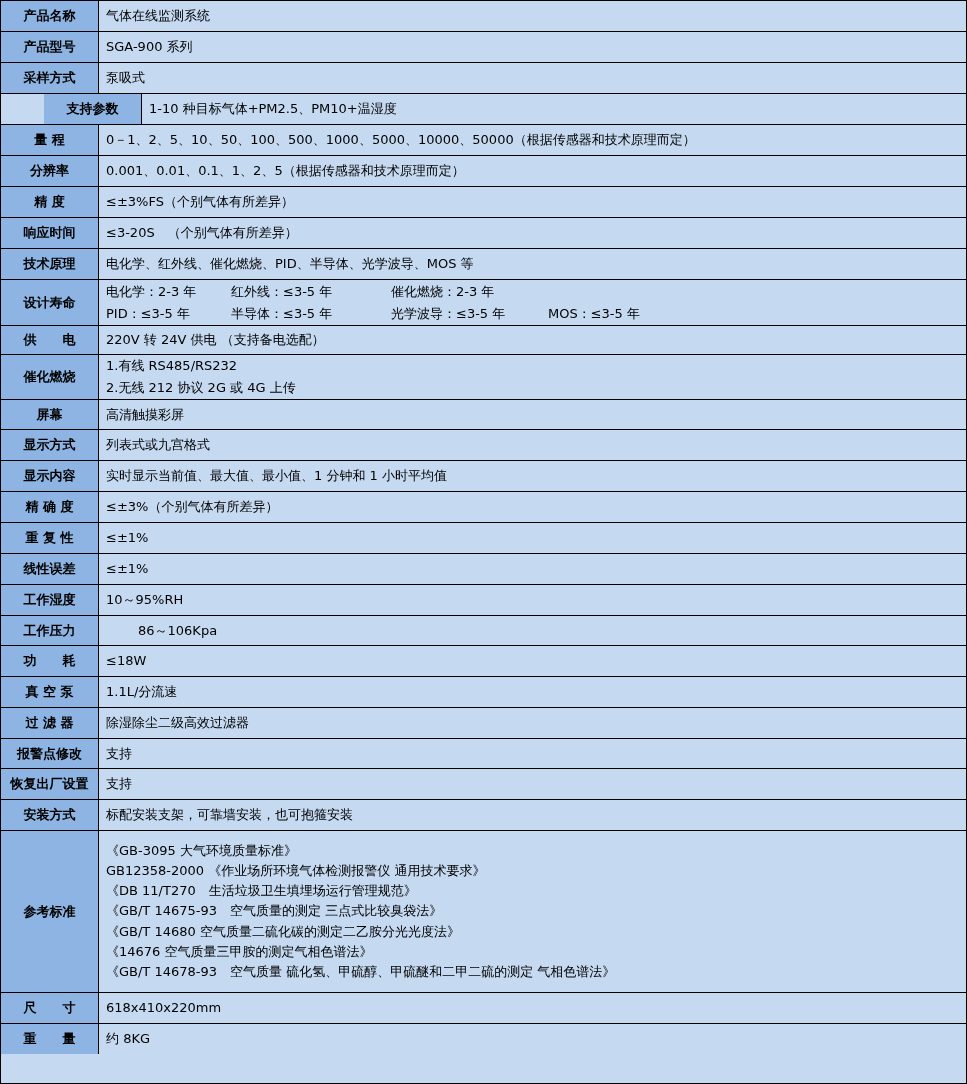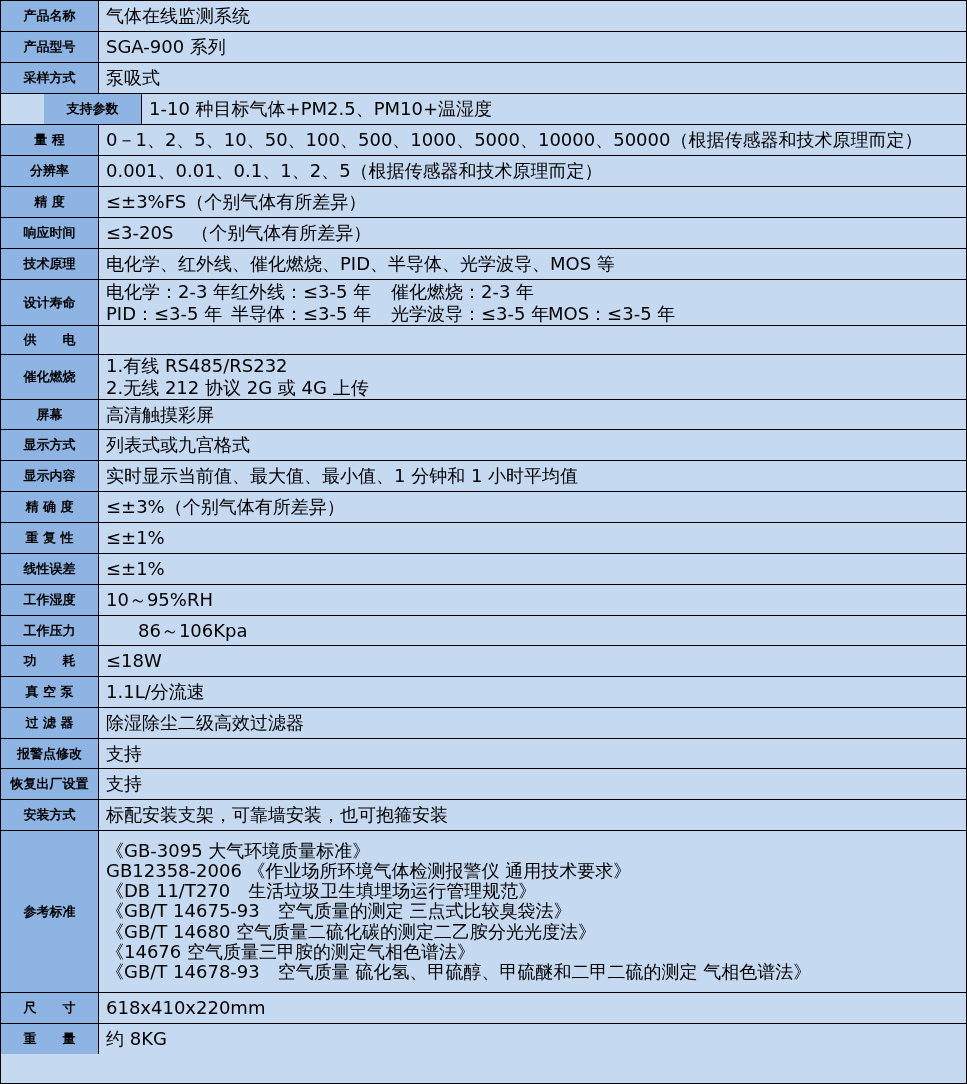"气体在线监测系统" .cell-value { font-size: 18px -> 13px }
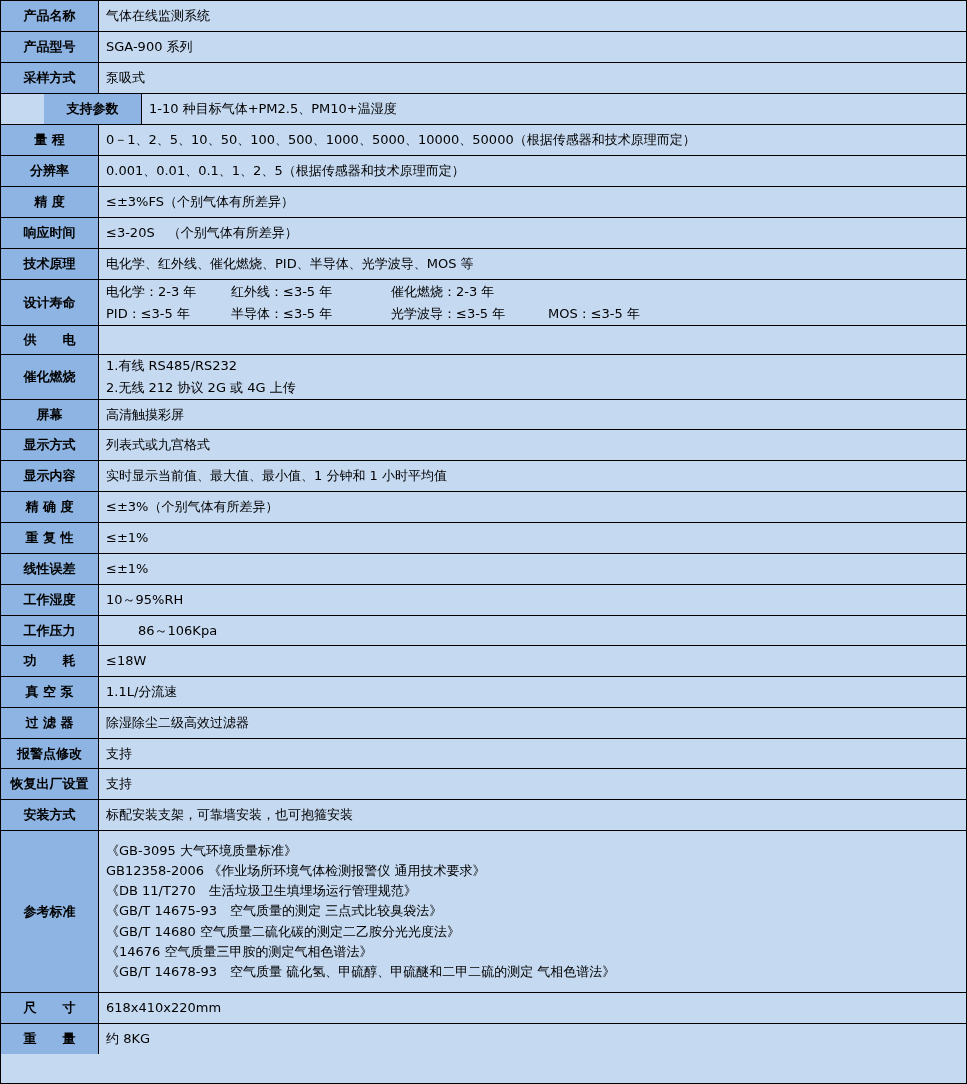"220V 转 24V 供电 （支持备电选配）" div.cell-value { html: none -> <div> <div>220V 转 24V 供电 （支持备电选配）</div> </div> }
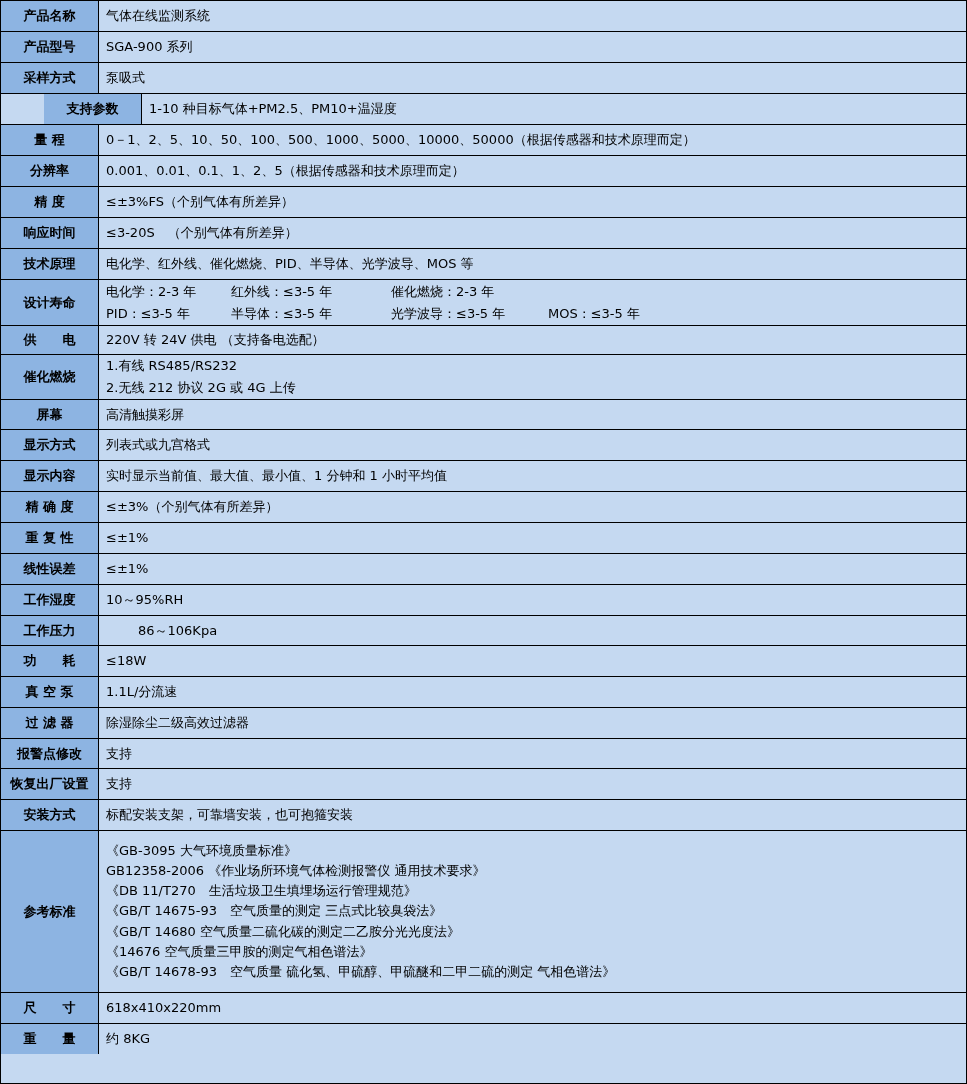"GB12358-2006 《作业场所环境气体检测报警仪 通用技术要求》" div.line { text: GB12358-2006 -> GB12358-2000 }
